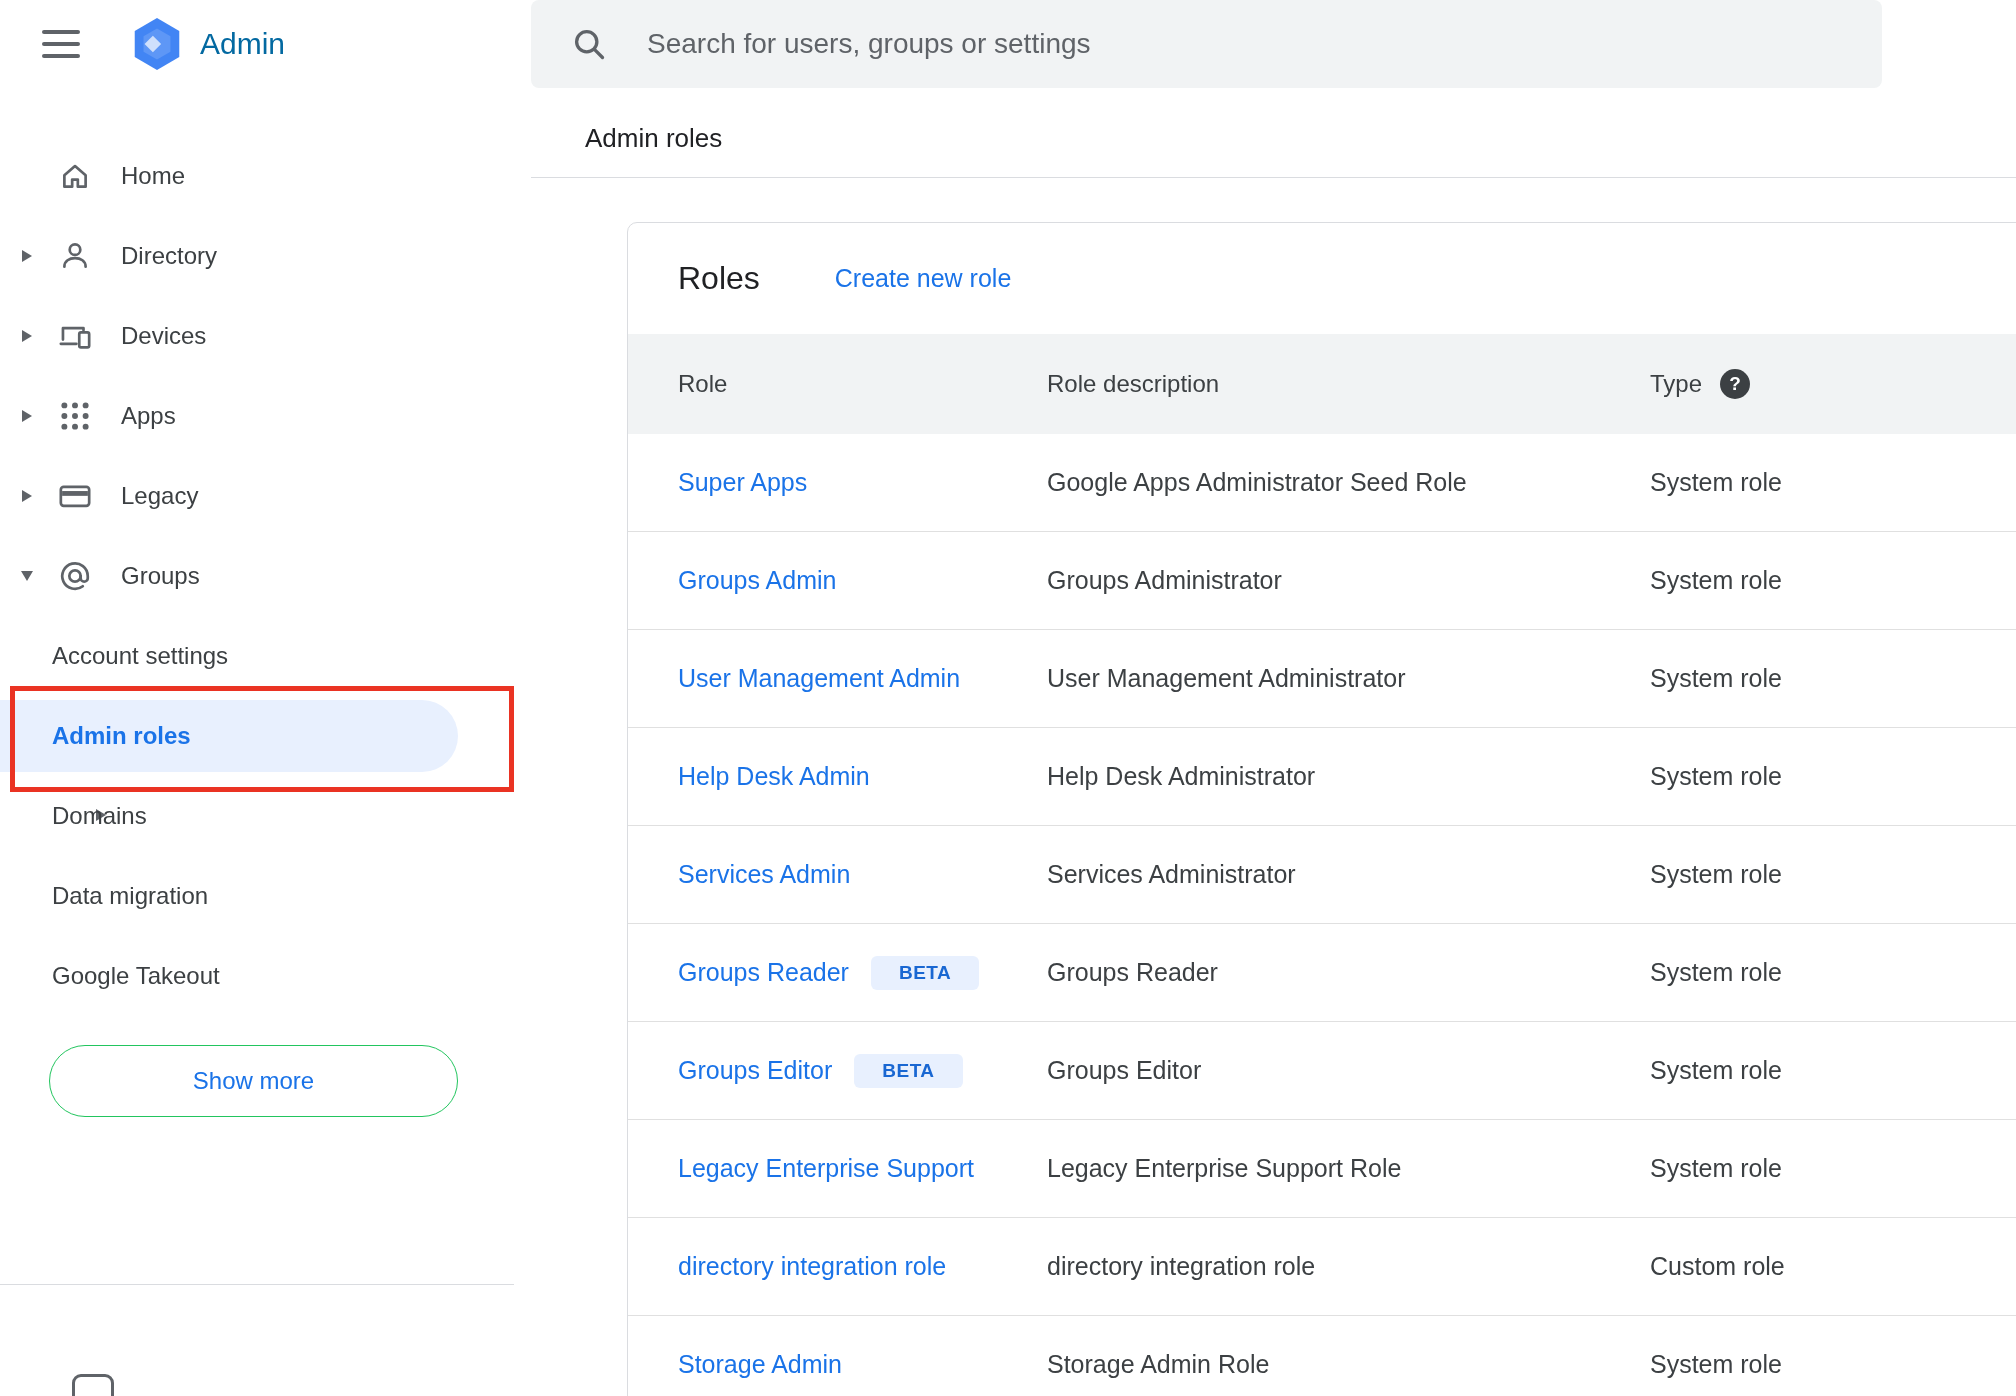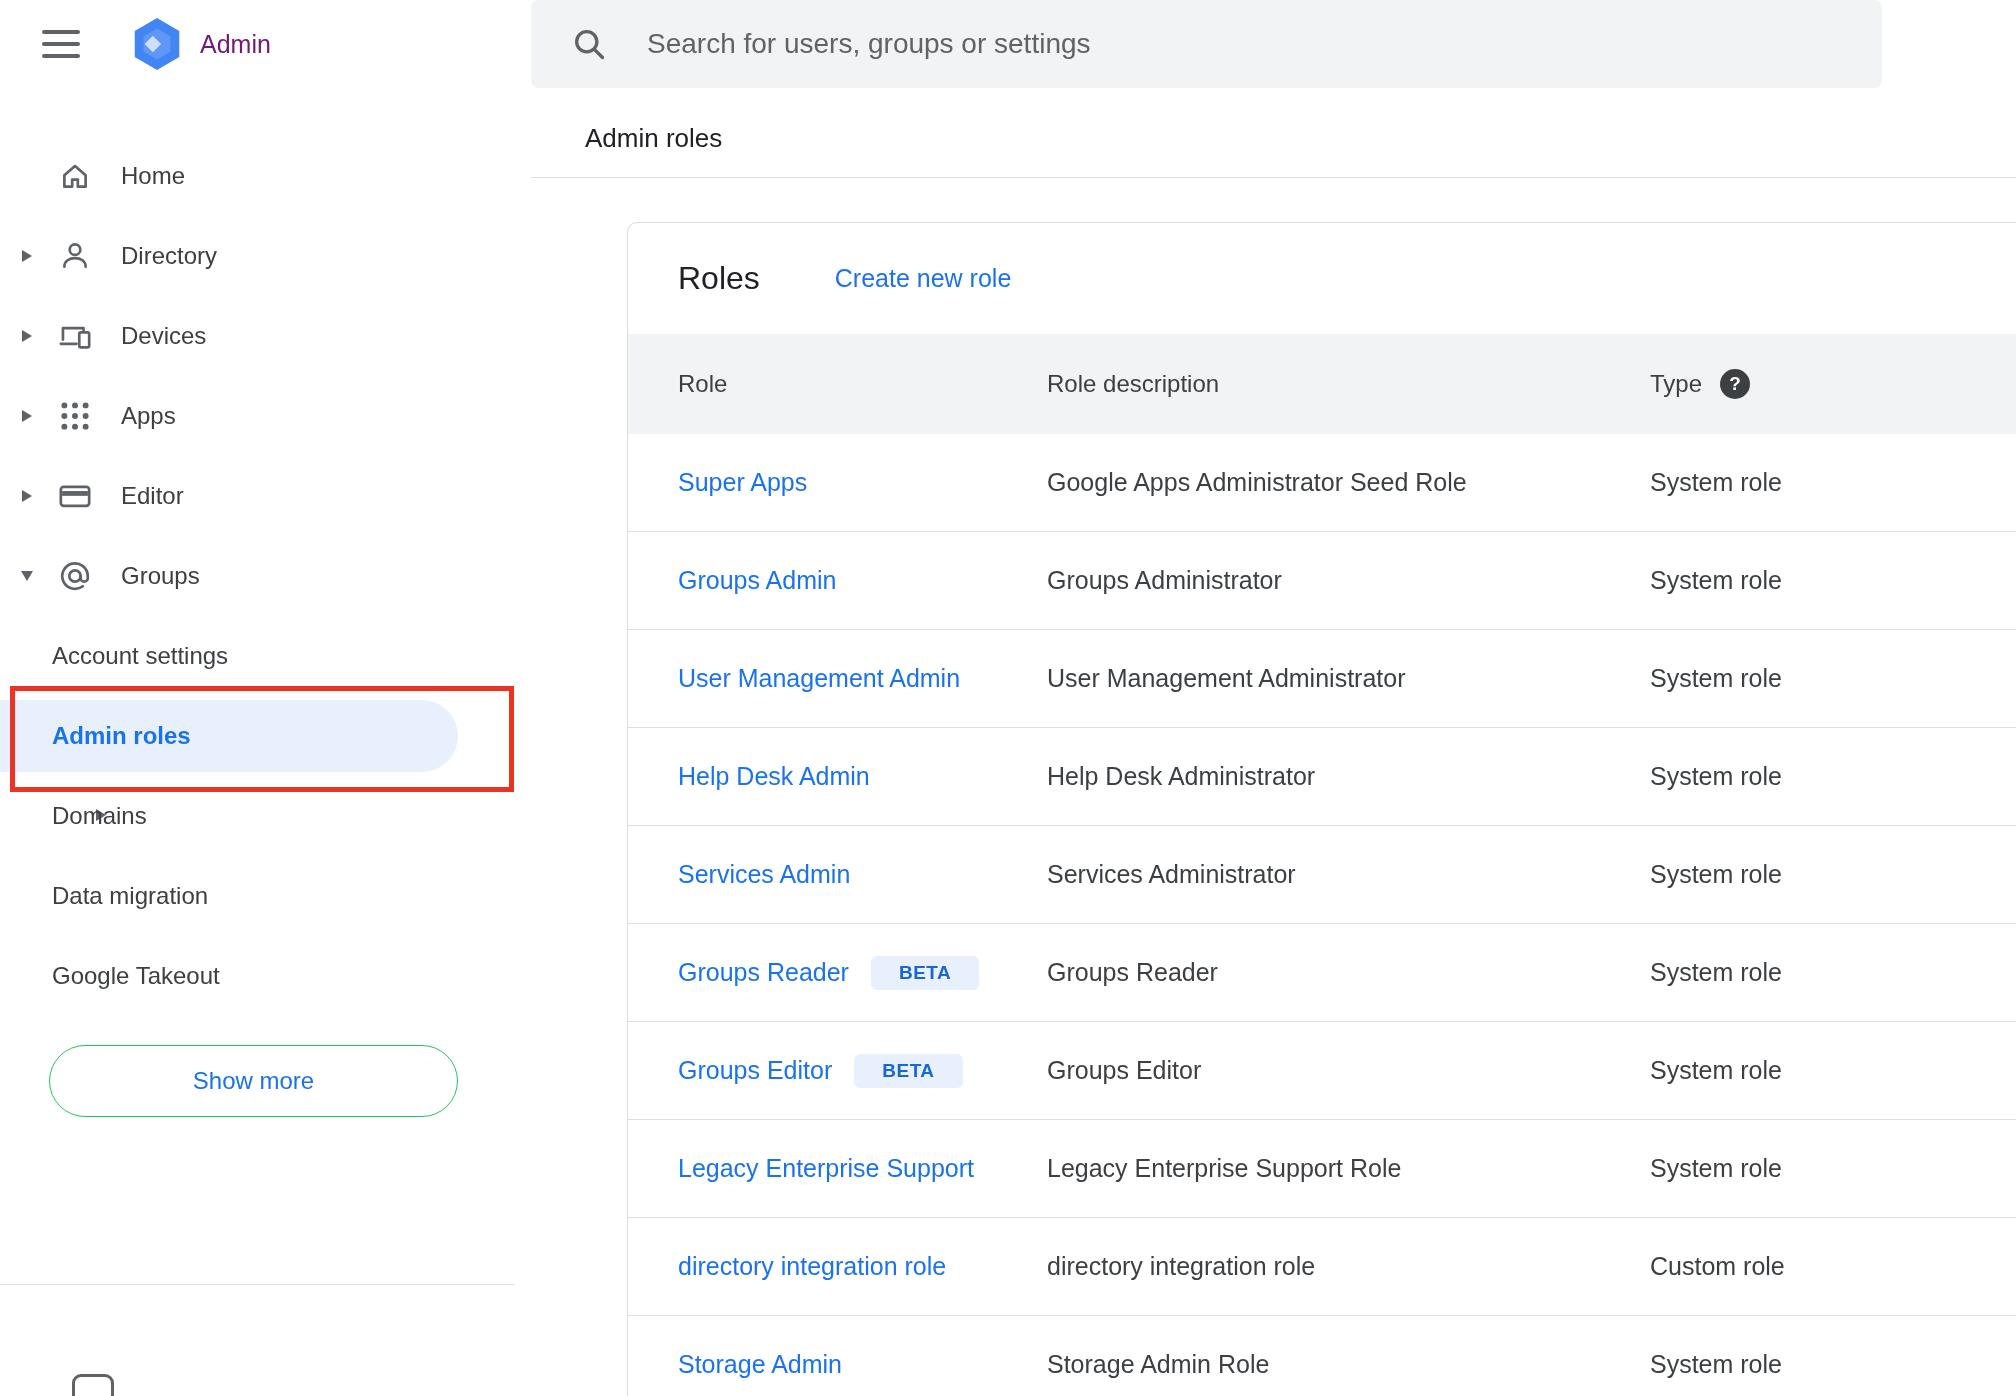"Admin" .app-name { color: #701a75 -> #0369a1; font-size: 25px -> 30px }
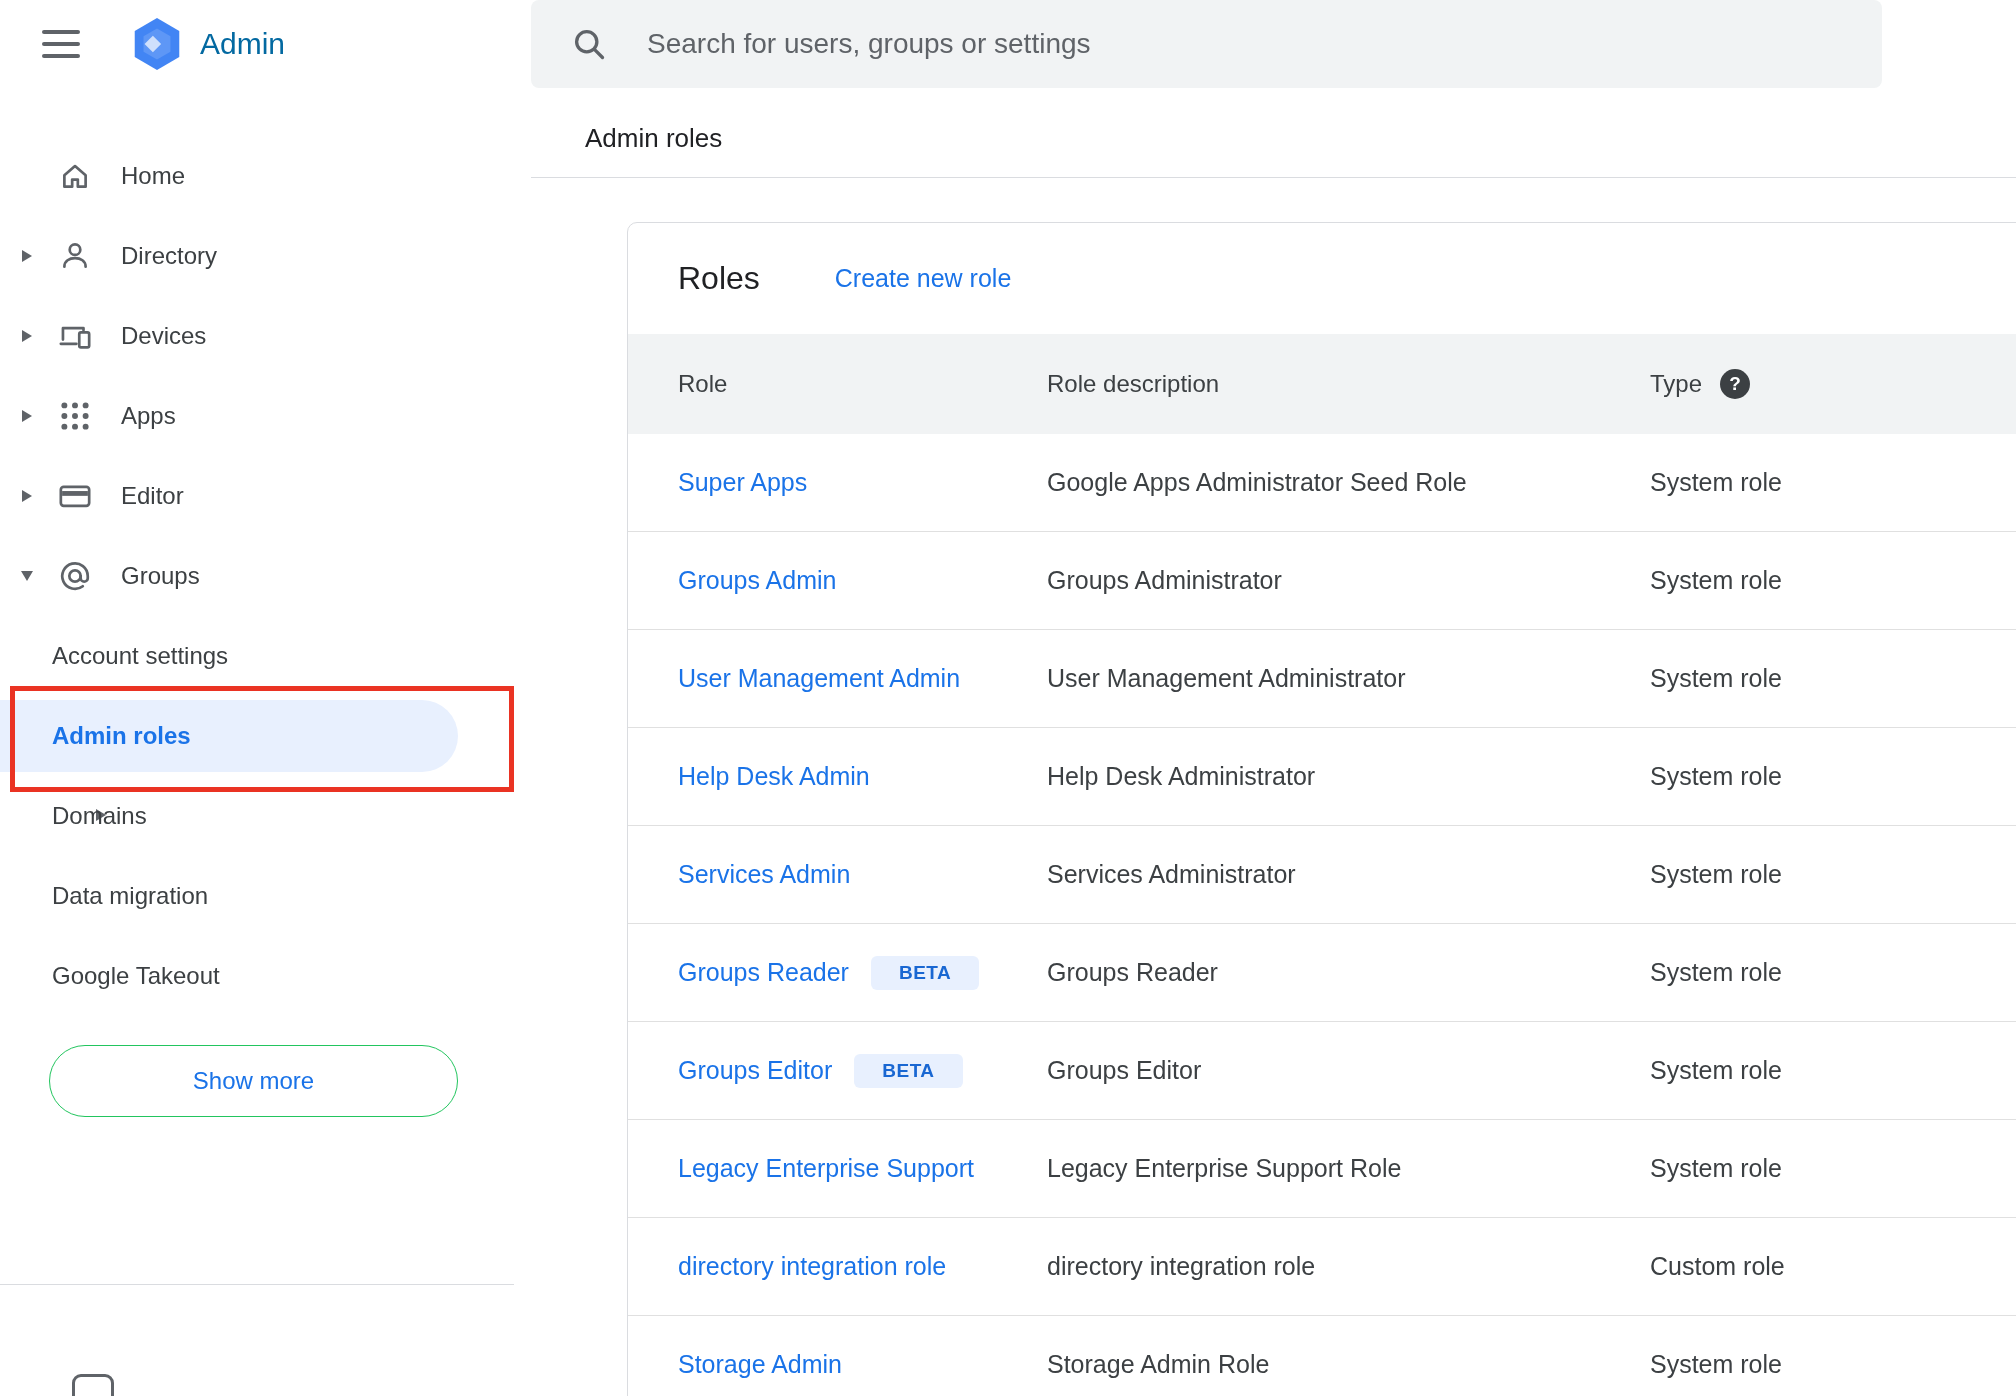"Editor" span.nav-label { text: Editor -> Legacy }
